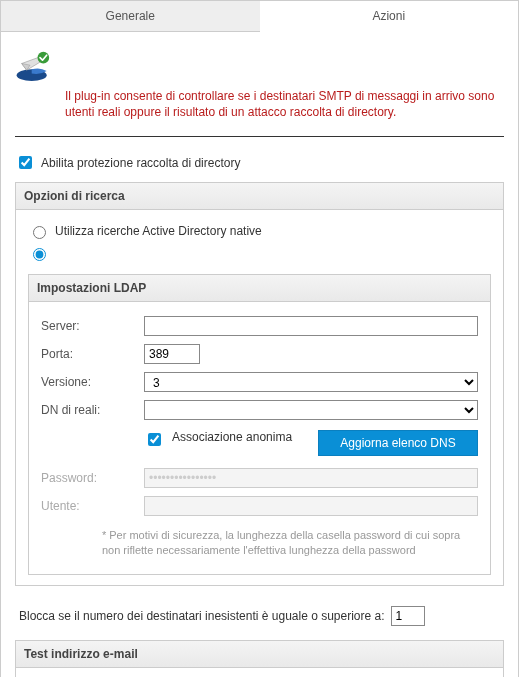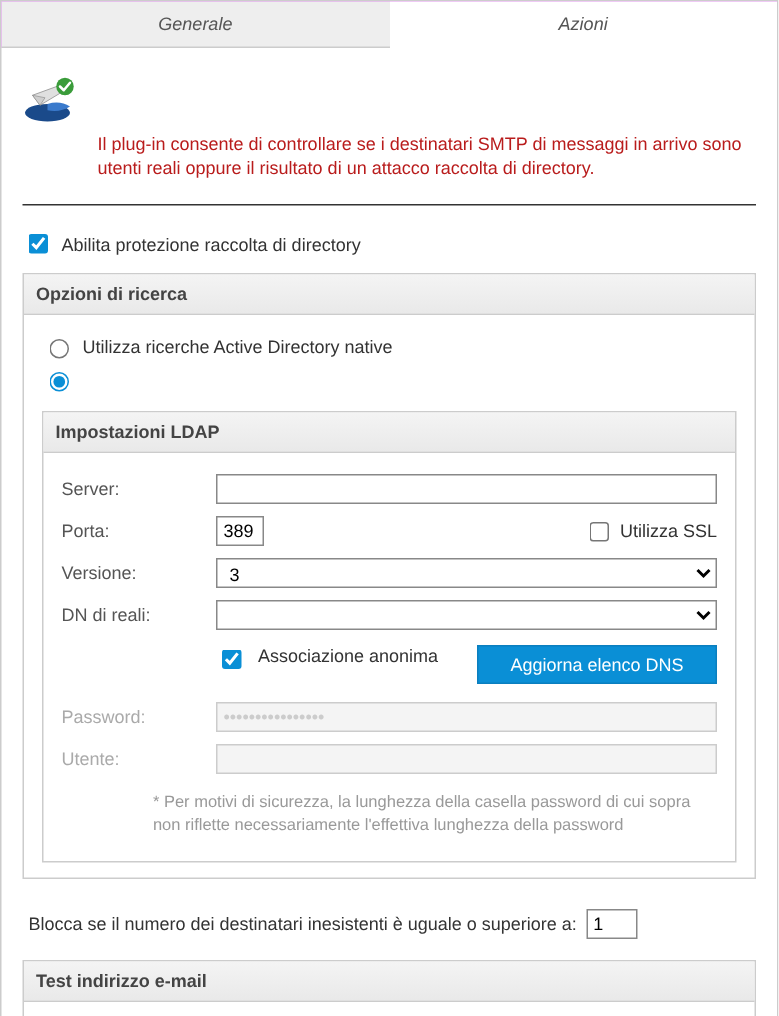"Generale" .tabs { background: #d946ef -> #8b5cf6; font-style: italic -> none }
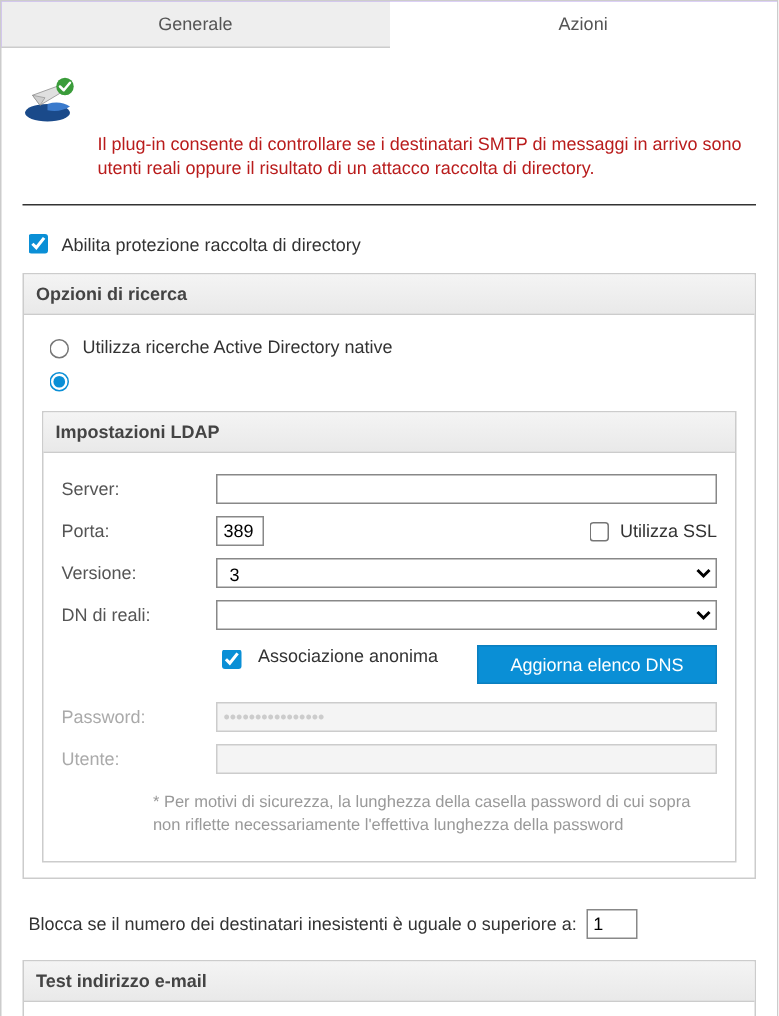"389" input.short { width: 32px -> 56px }
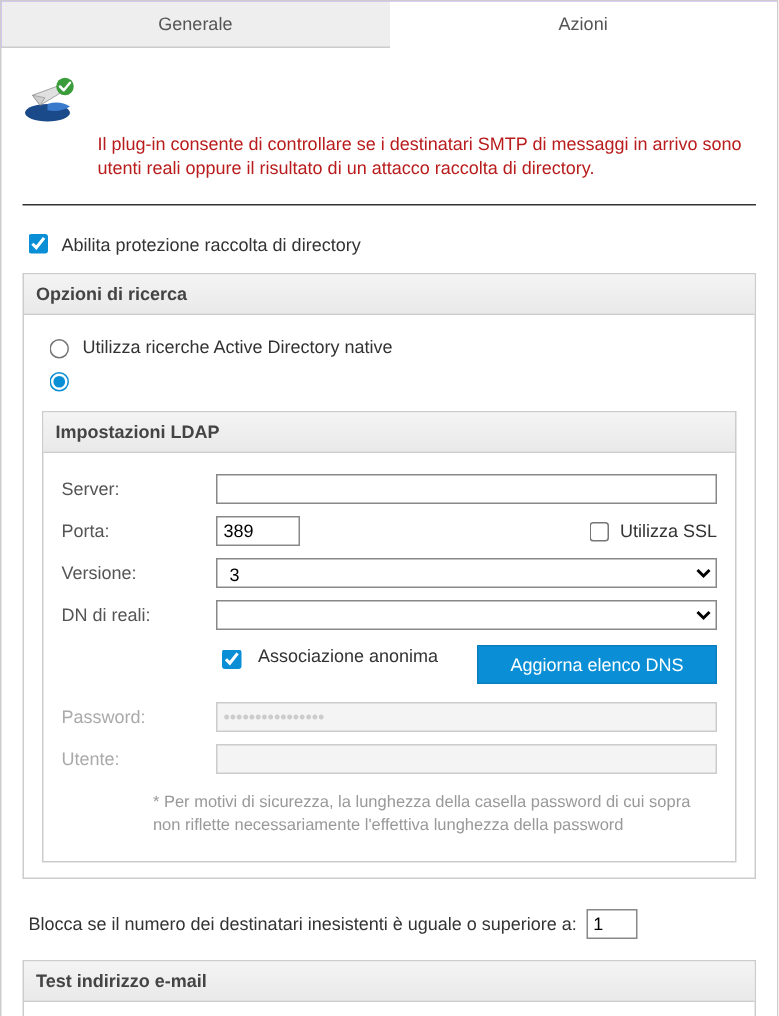"Utilizza SSL" div.ssl-wrap { html: <div> <input> <span>Utilizza SSL</span> </div> -> none }
